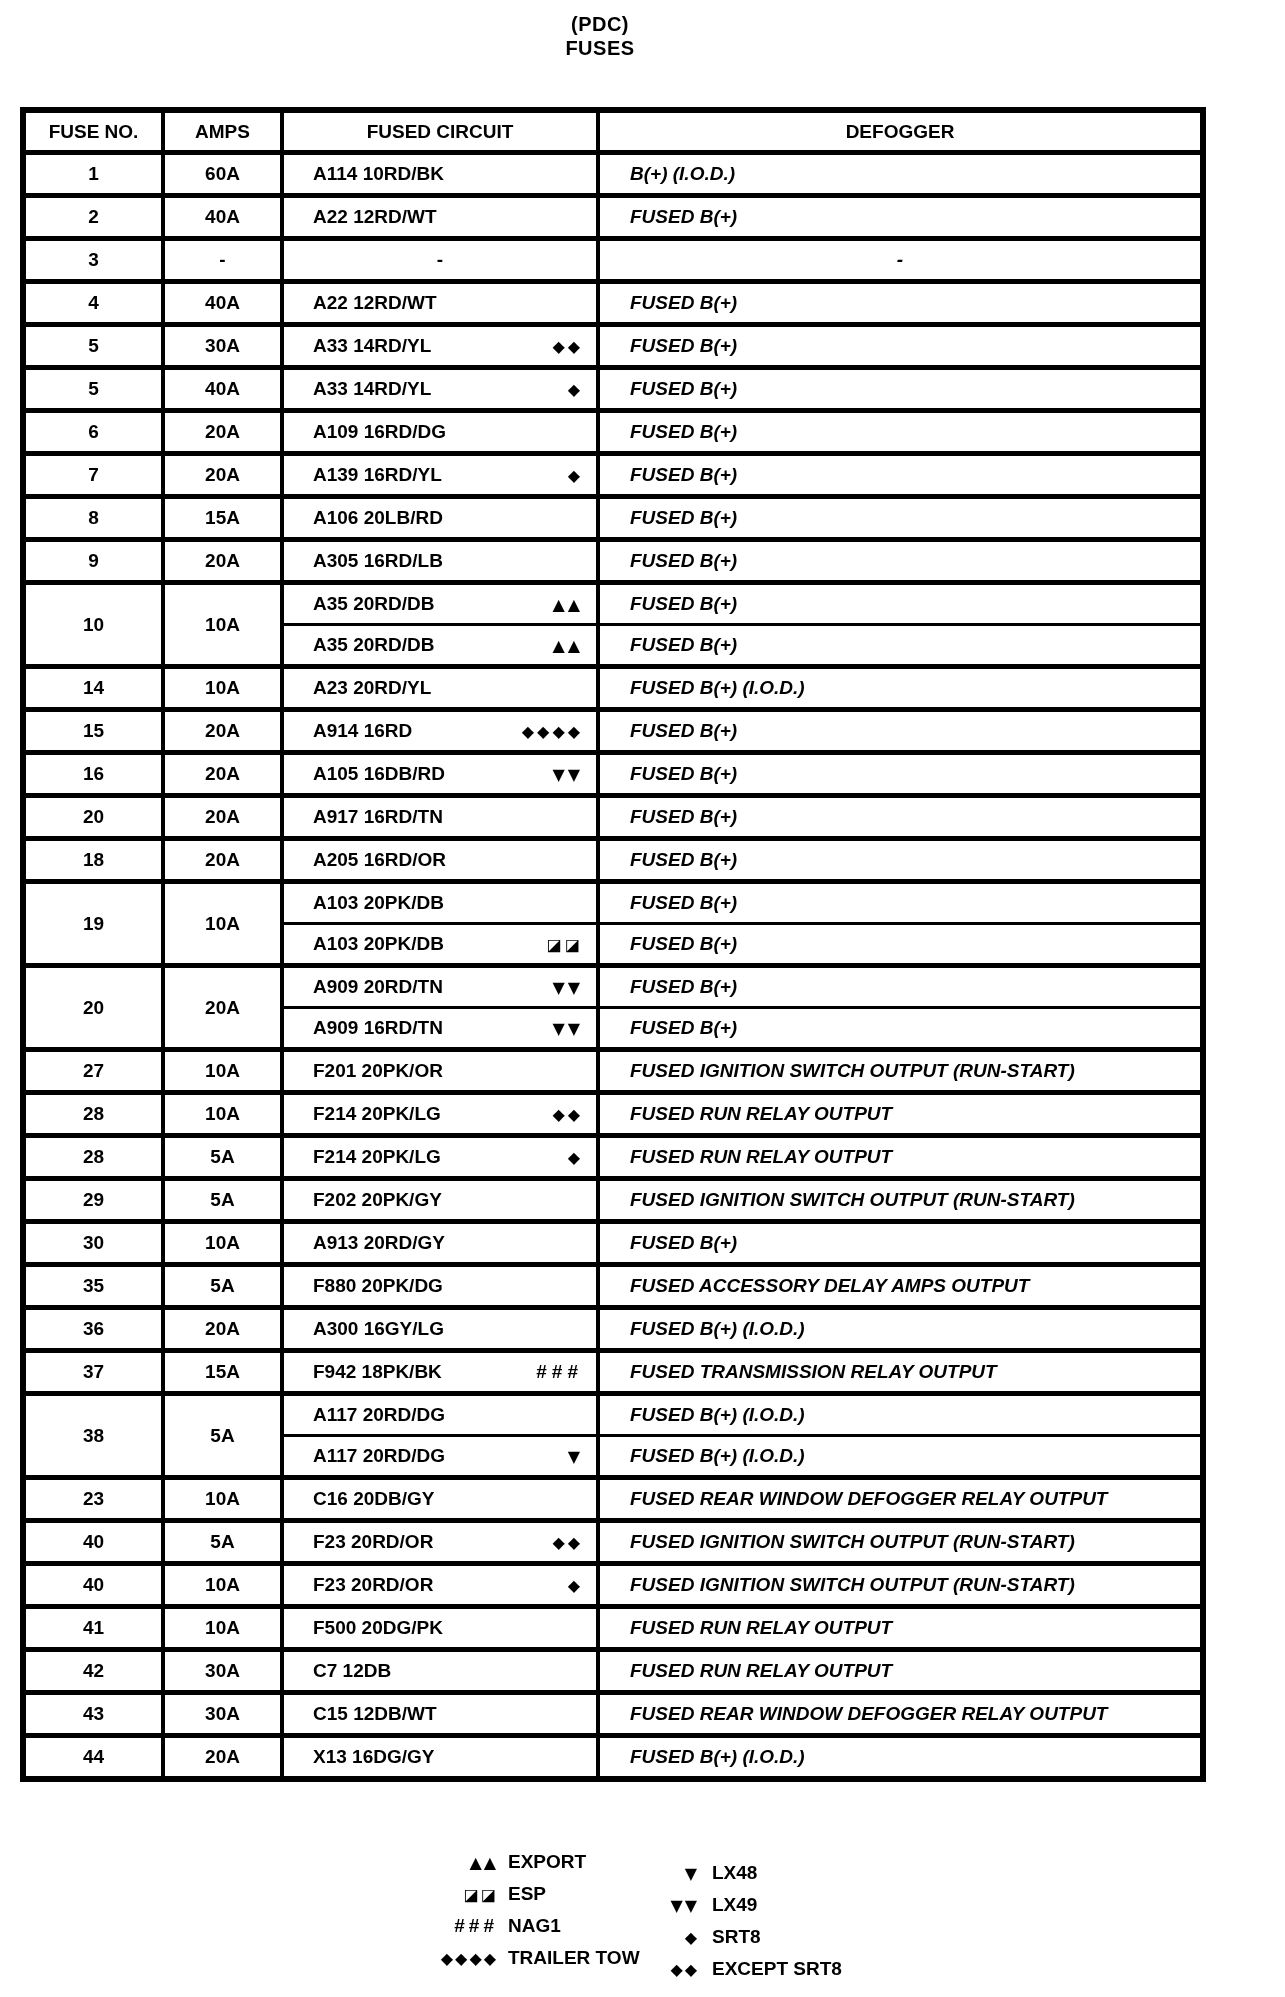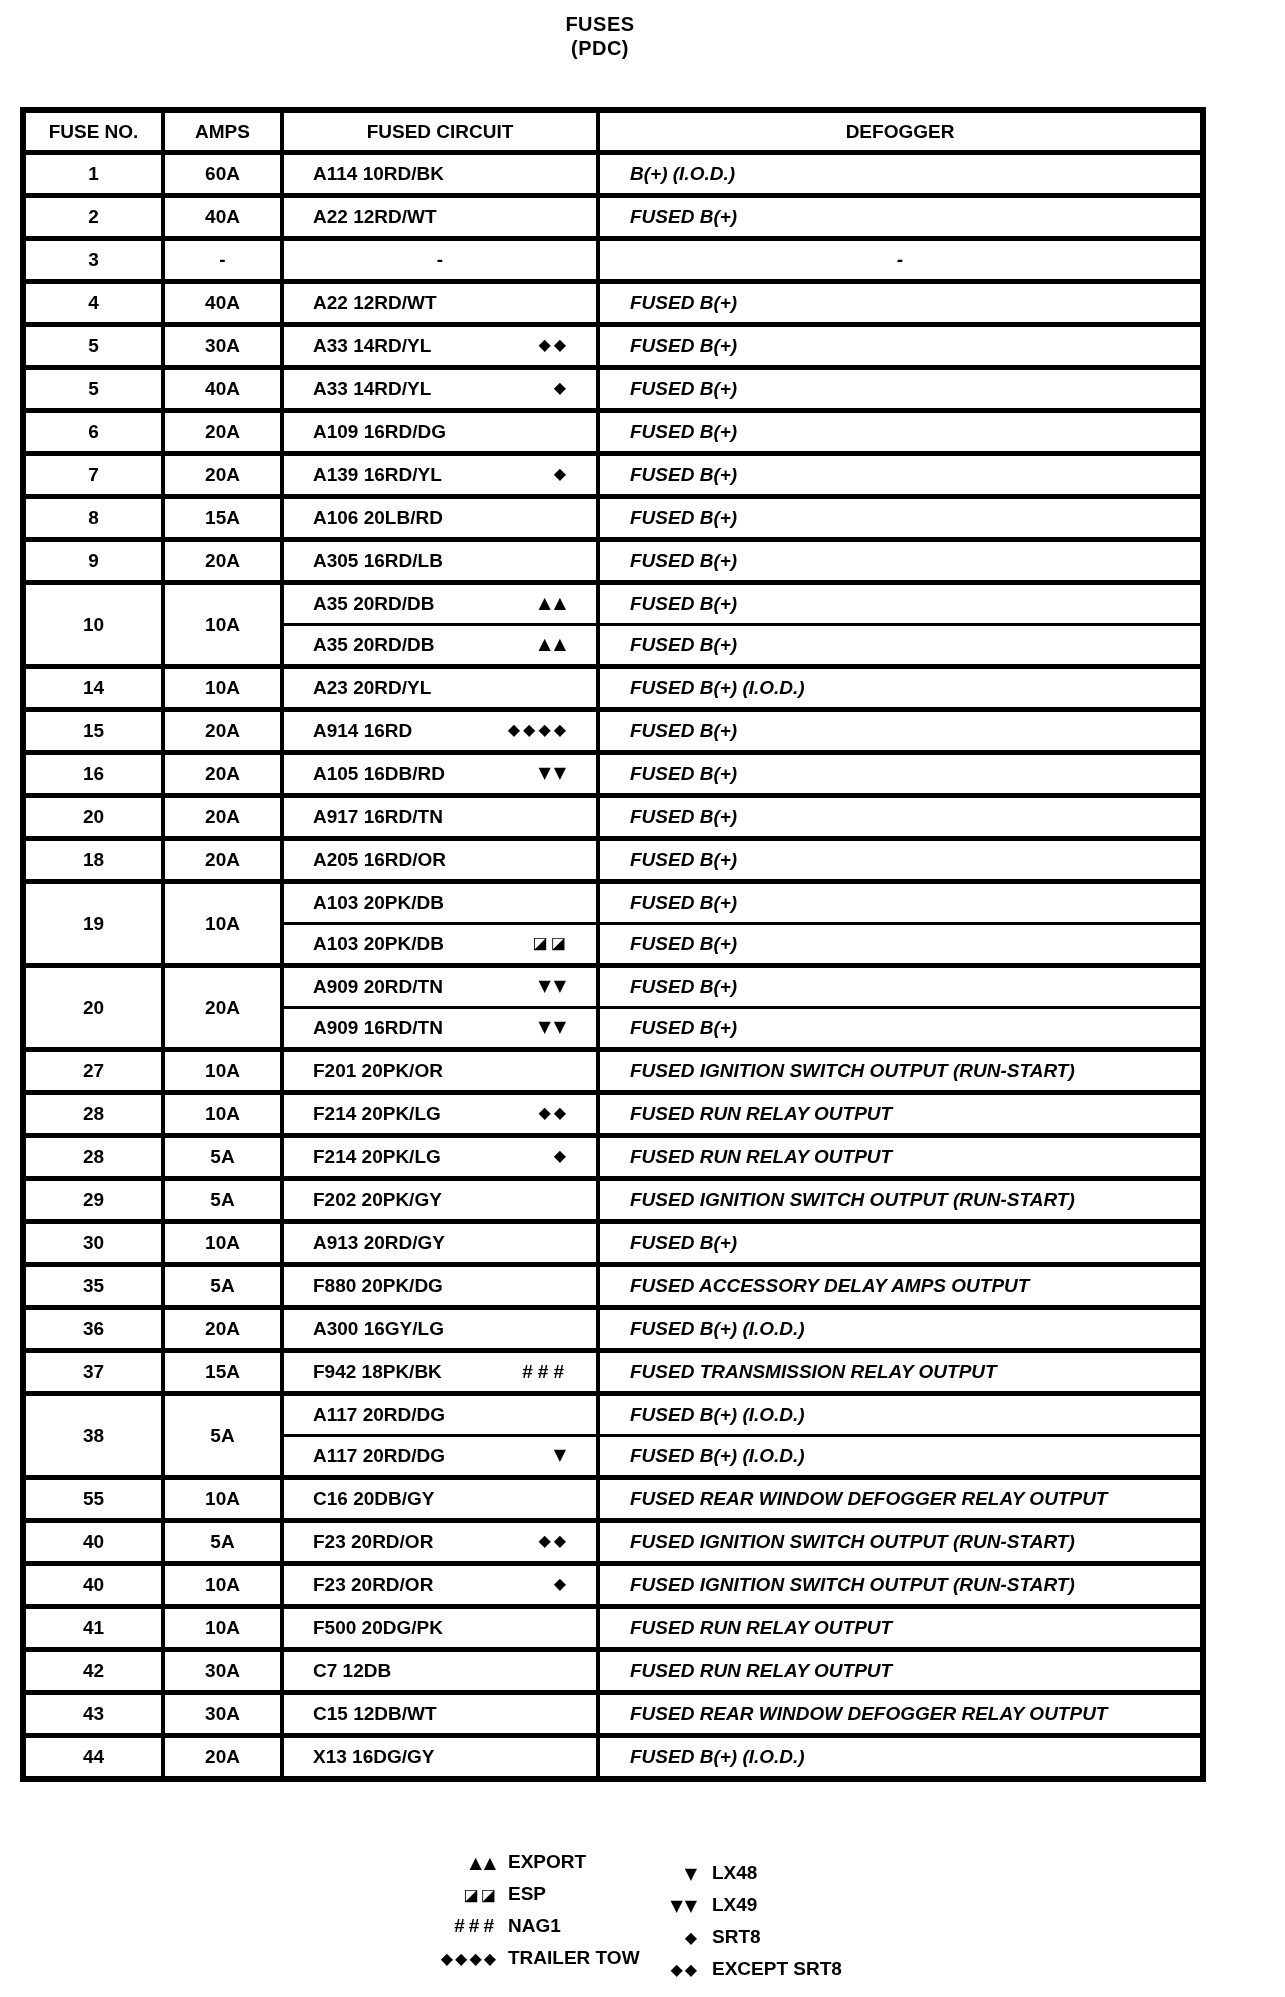"FUSES" div { order: before "(PDC)" -> after "(PDC)" }
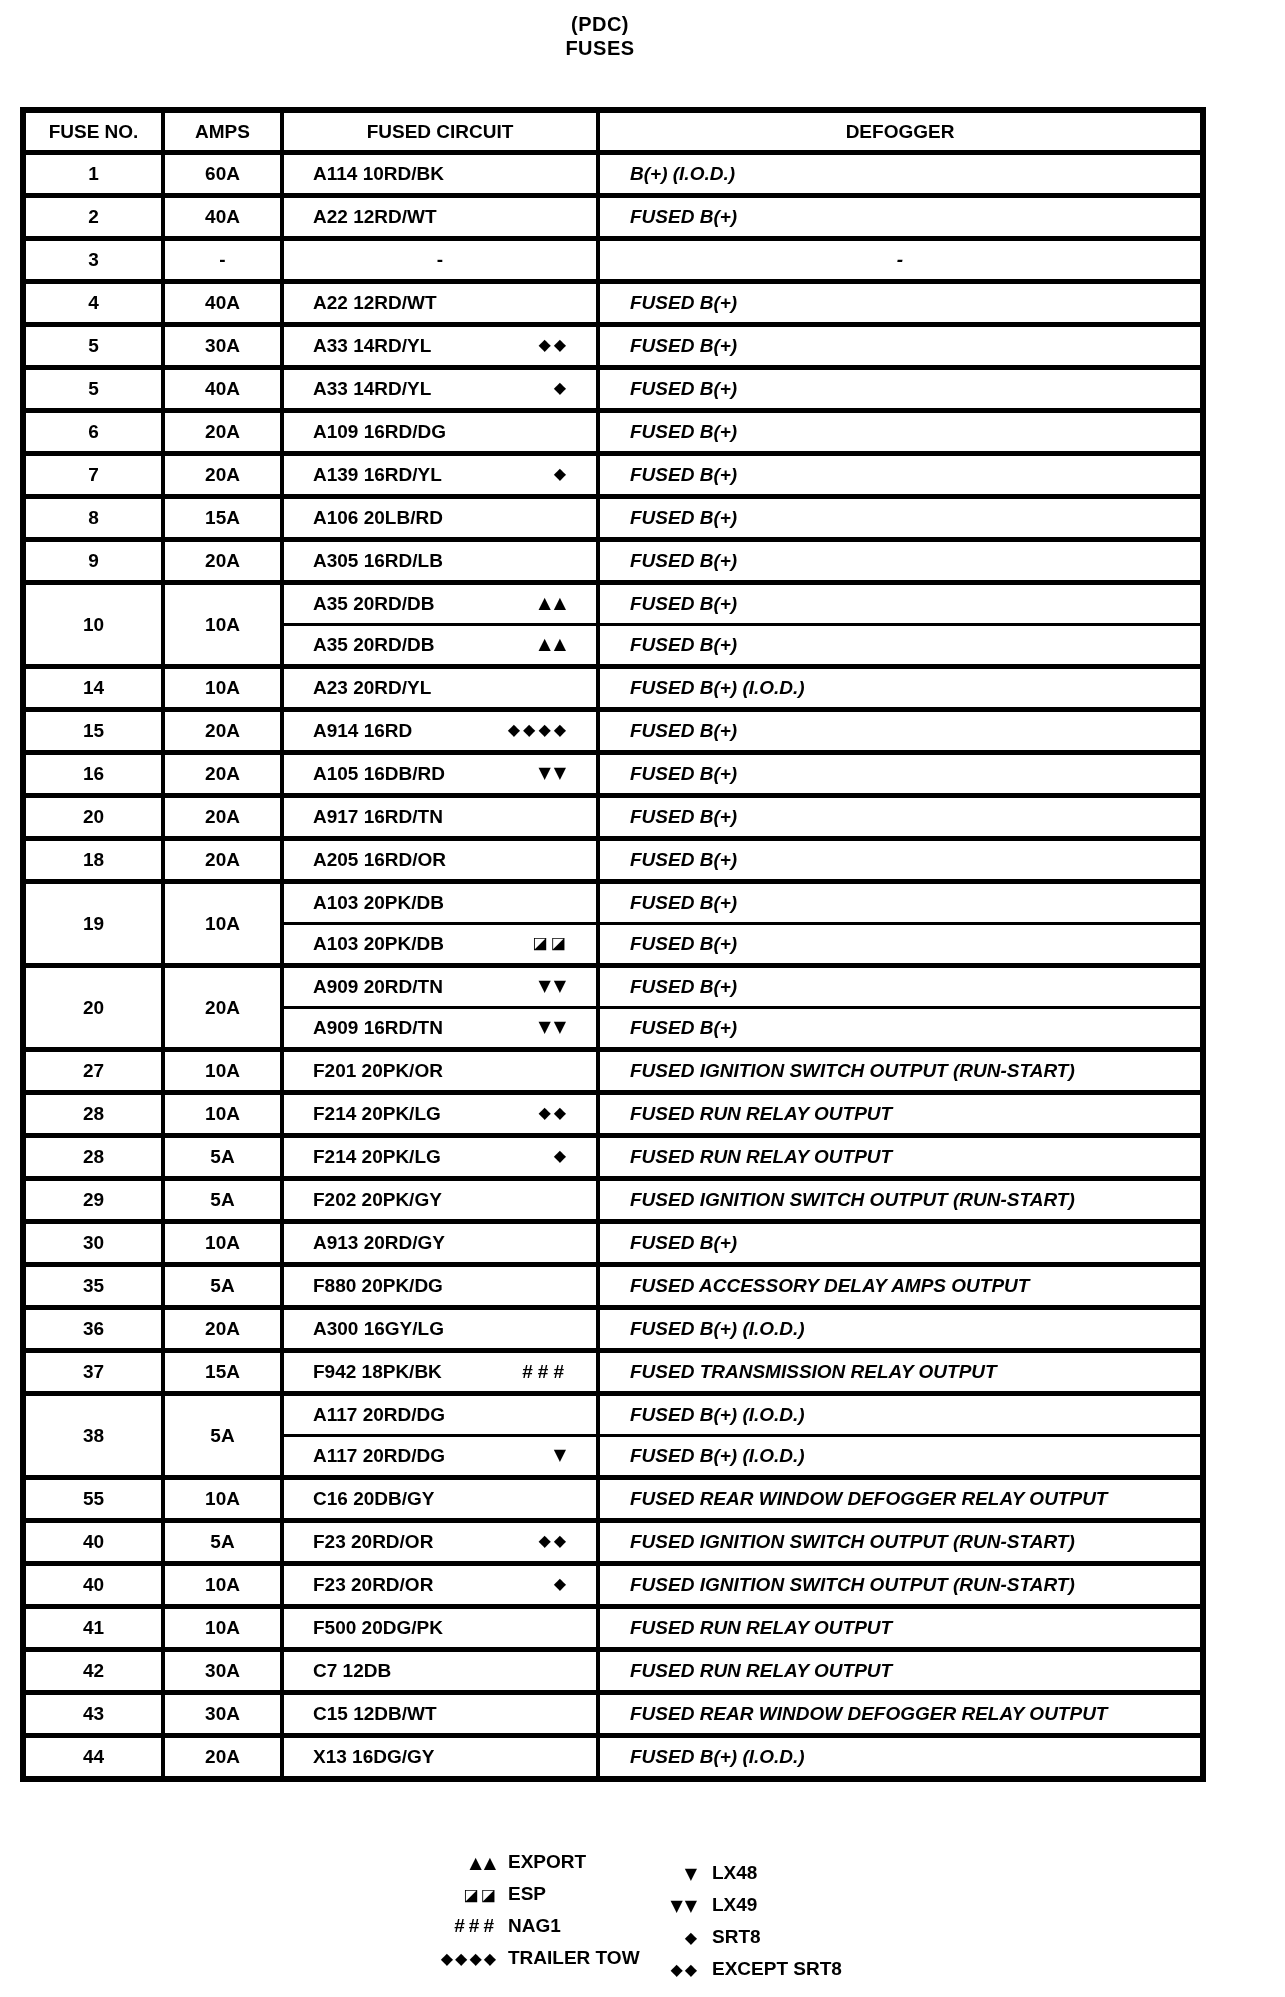"A114 10RD/BK" td.circuit .circuit-wrap { align-items: flex-start -> center; padding: 0 27px 0 29px -> 0 13px 0 29px }
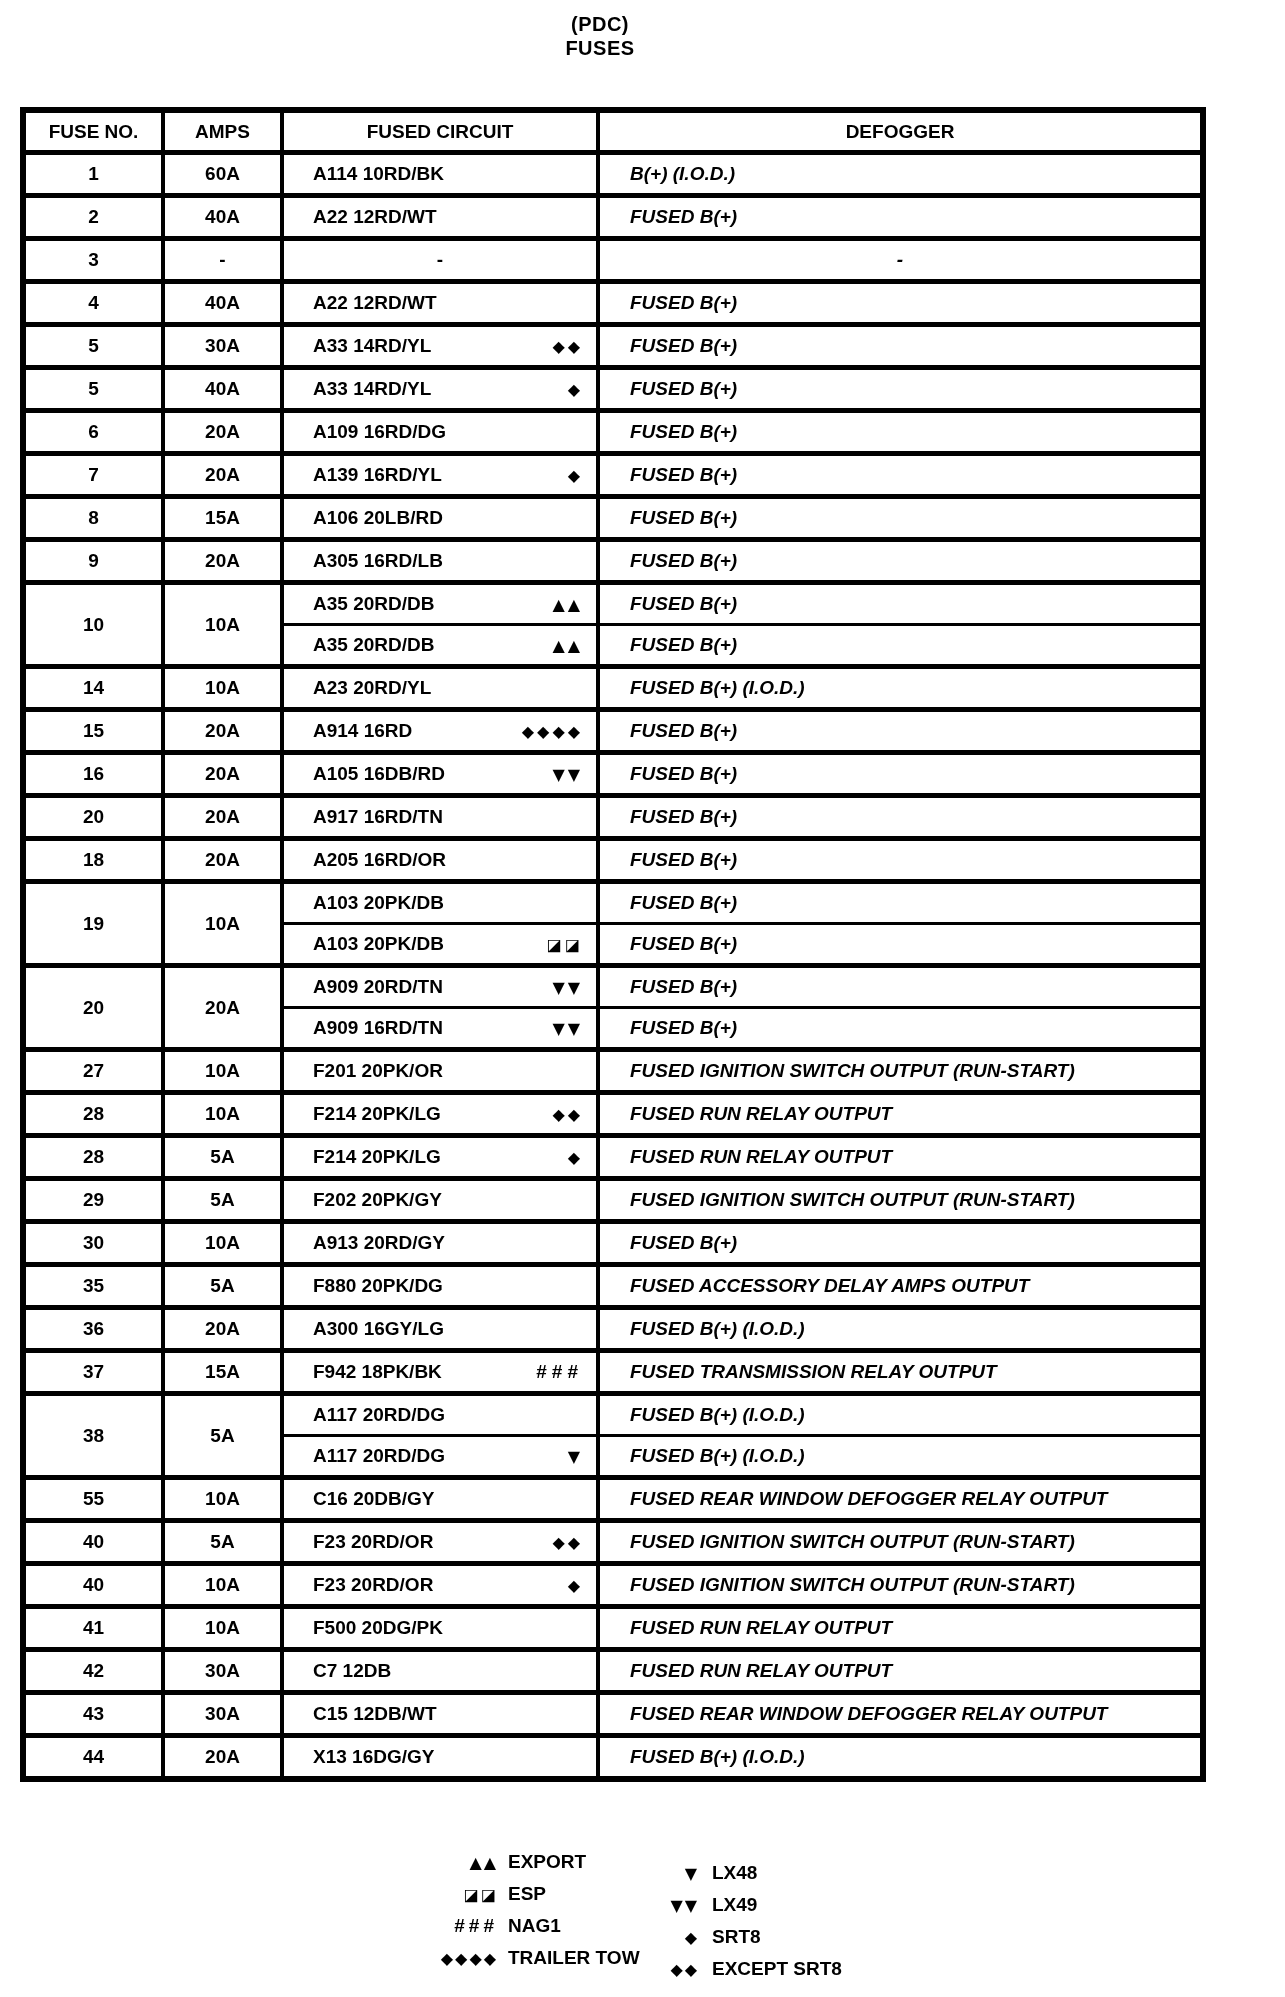"55" td.no { text: 55 -> 23 }
